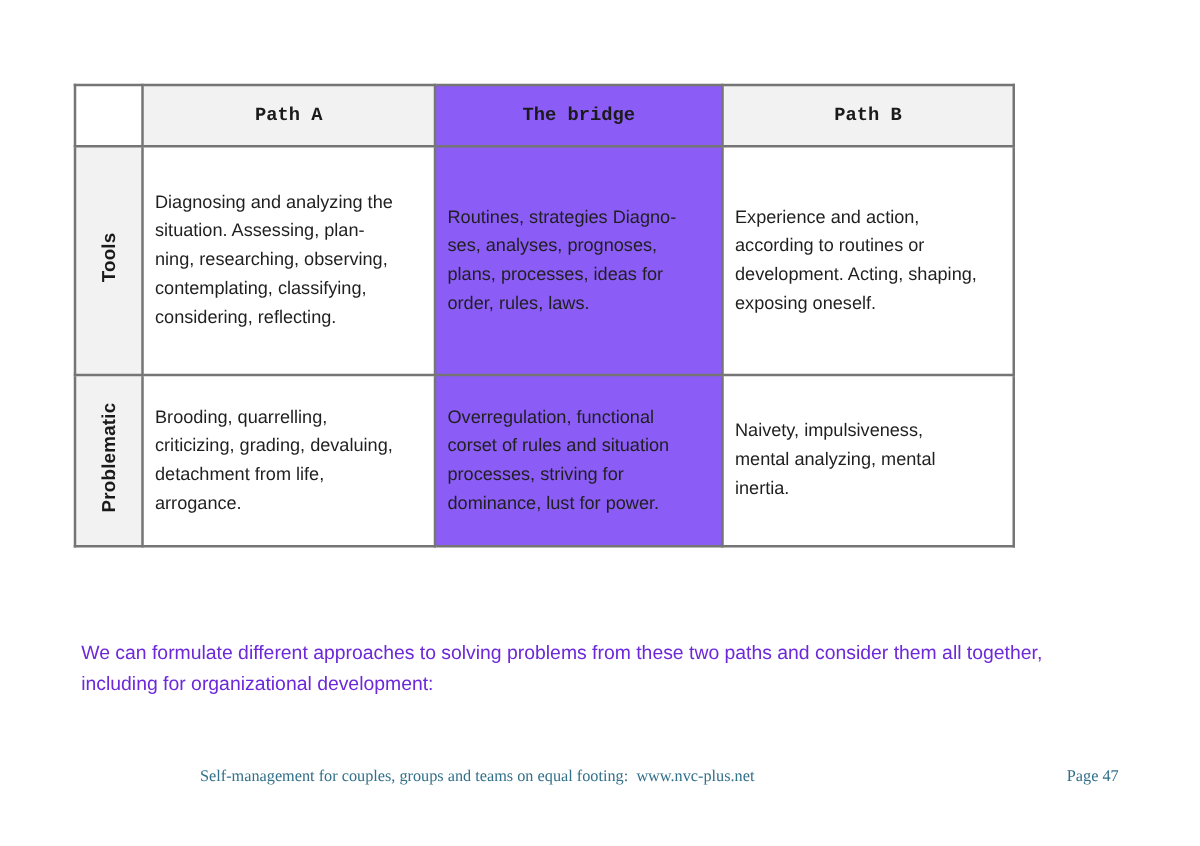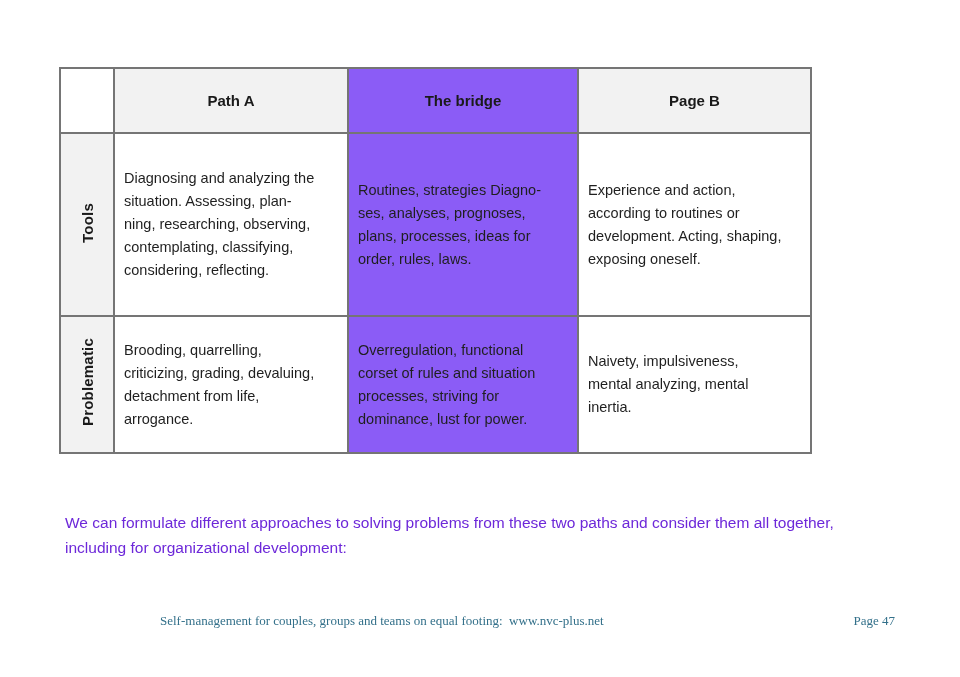"Path A" .doc-table tr.header-row { font-family: none -> Liberation Mono, monospace; height: 65px -> 49px }
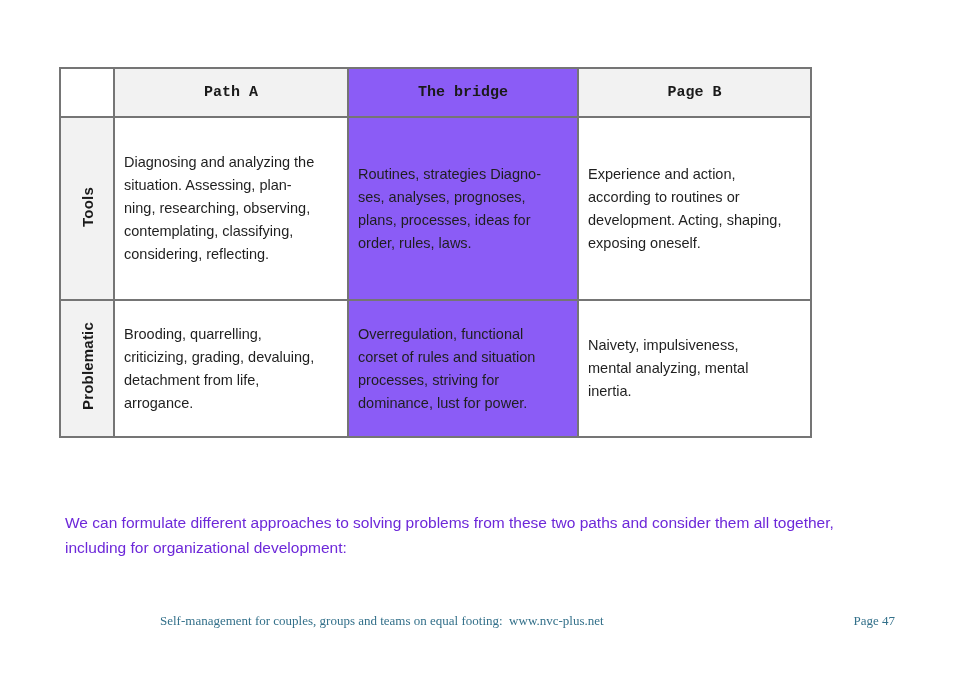"Page B" th { text: Page -> Path }
